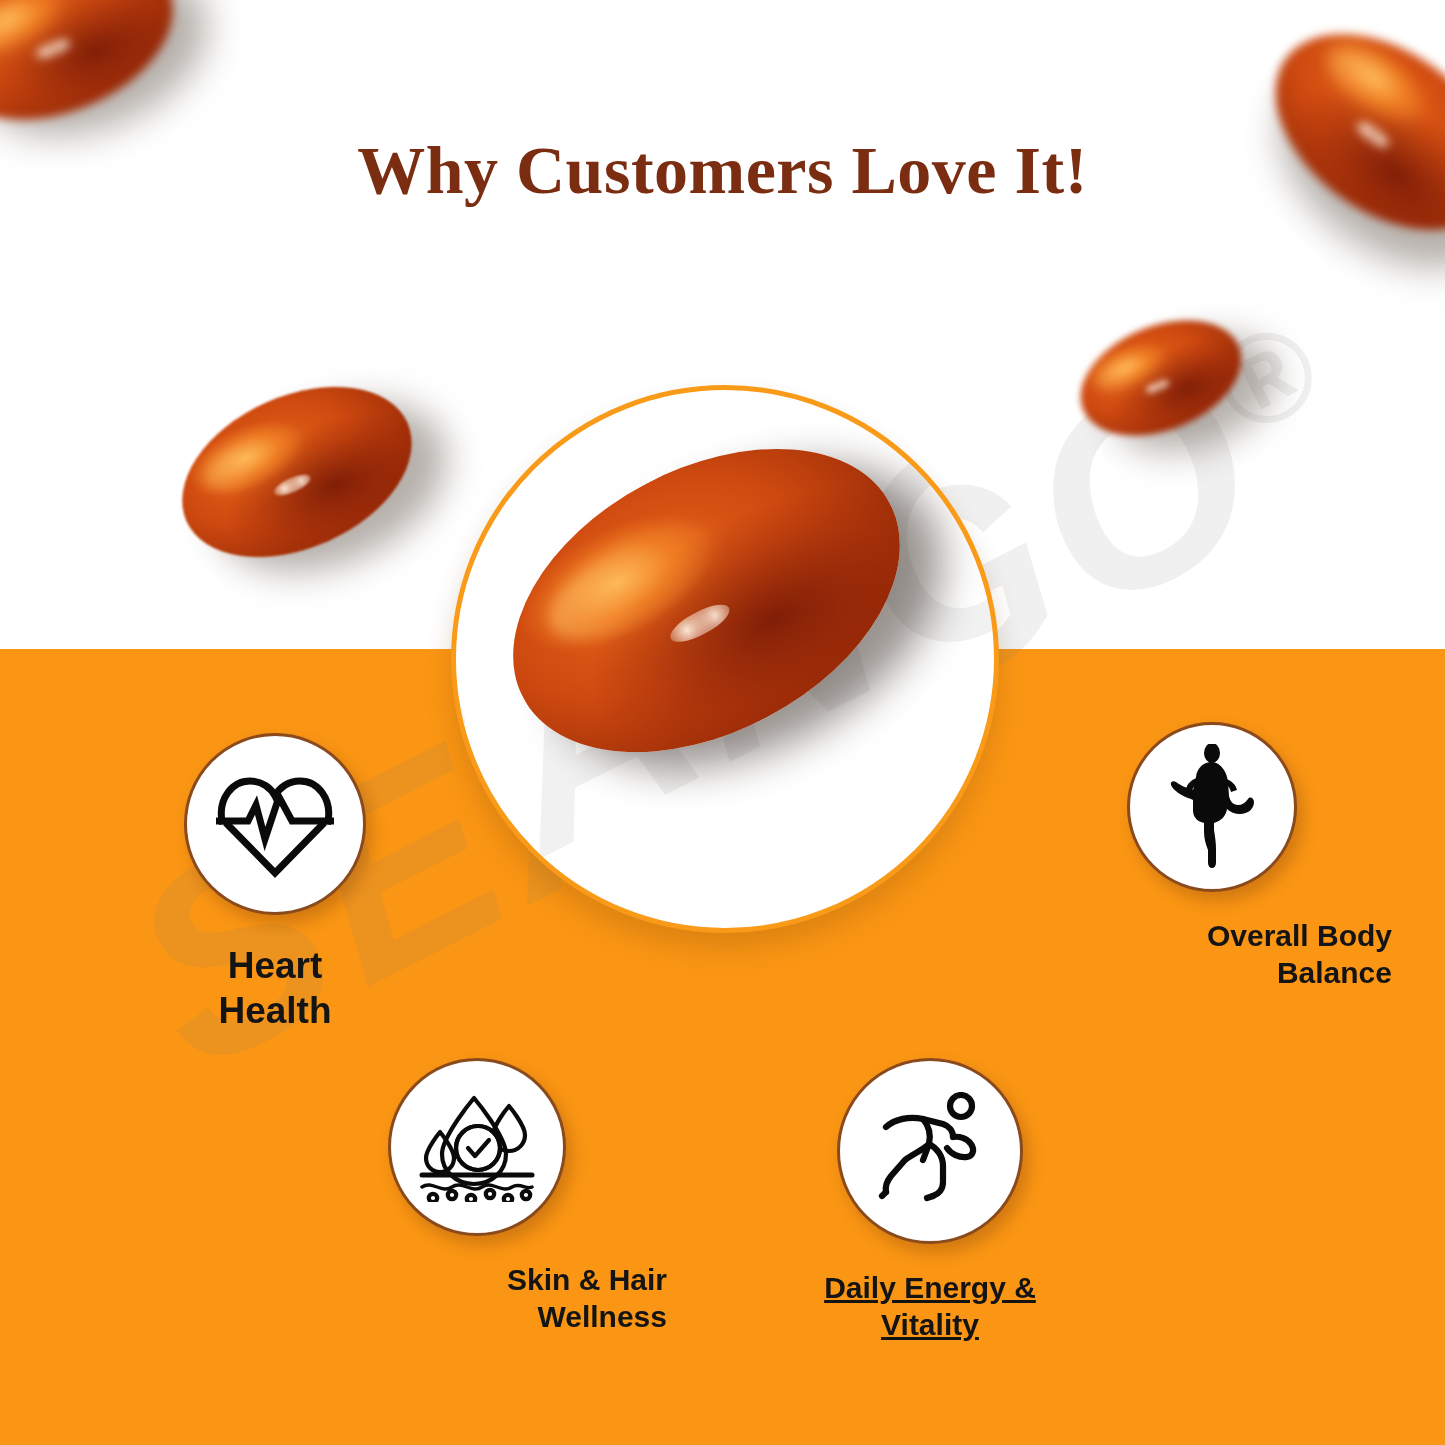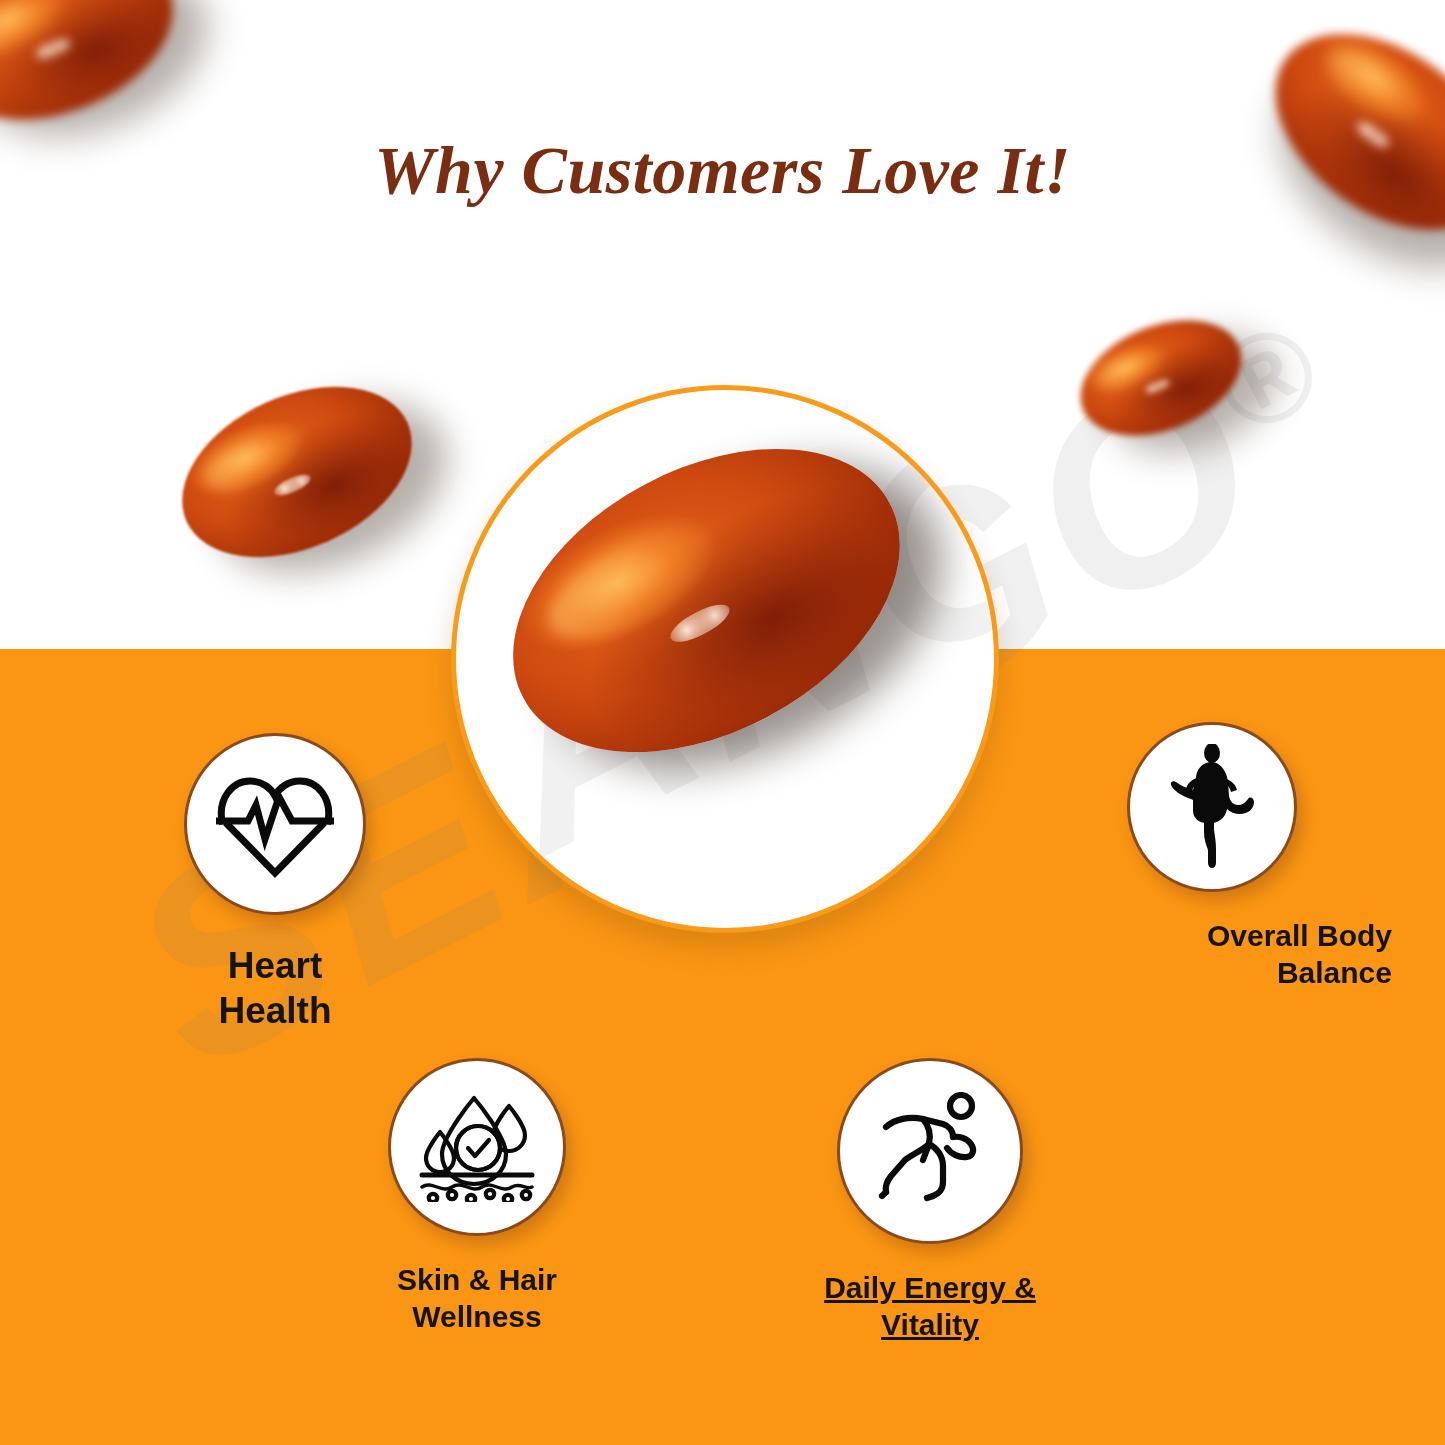"Why Customers Love It!" .title { font-style: italic -> none }
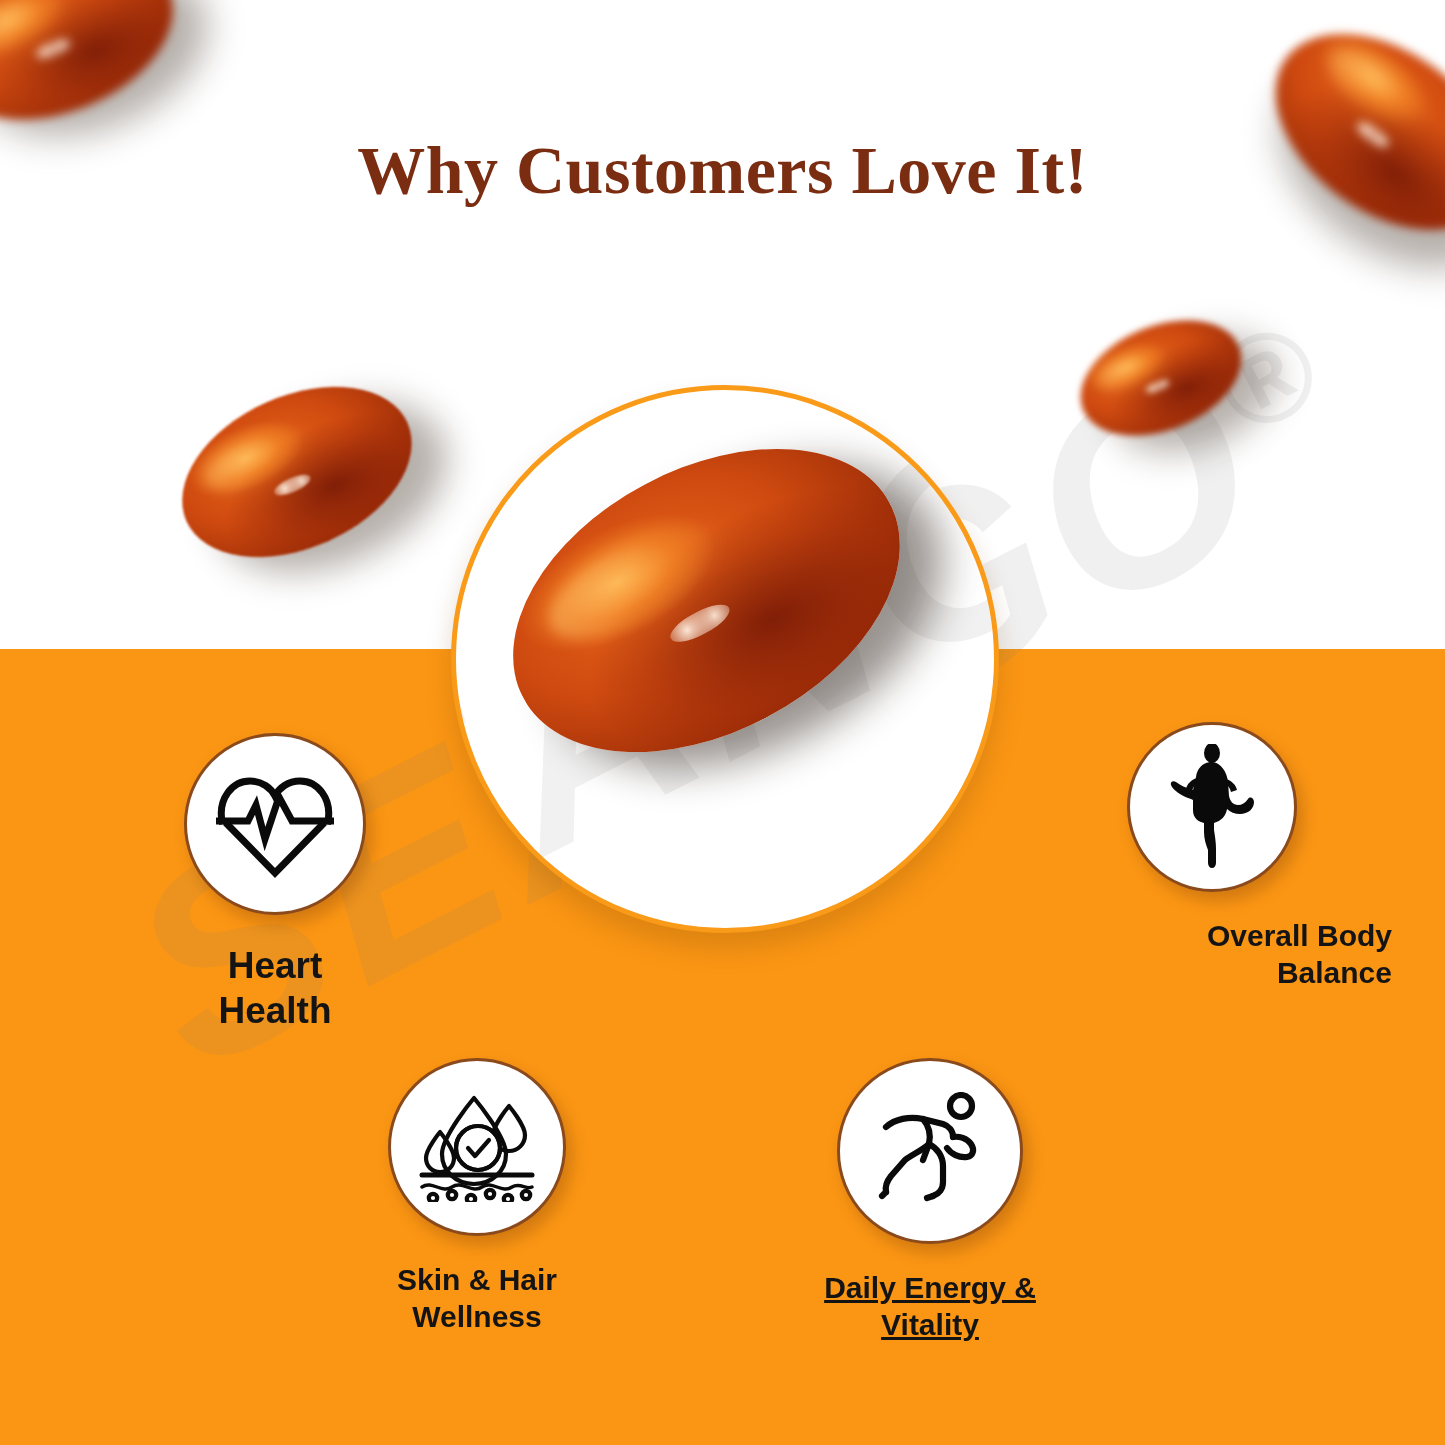"Skin & Hair" #feat-skin .feature-label { text-align: none -> right }
